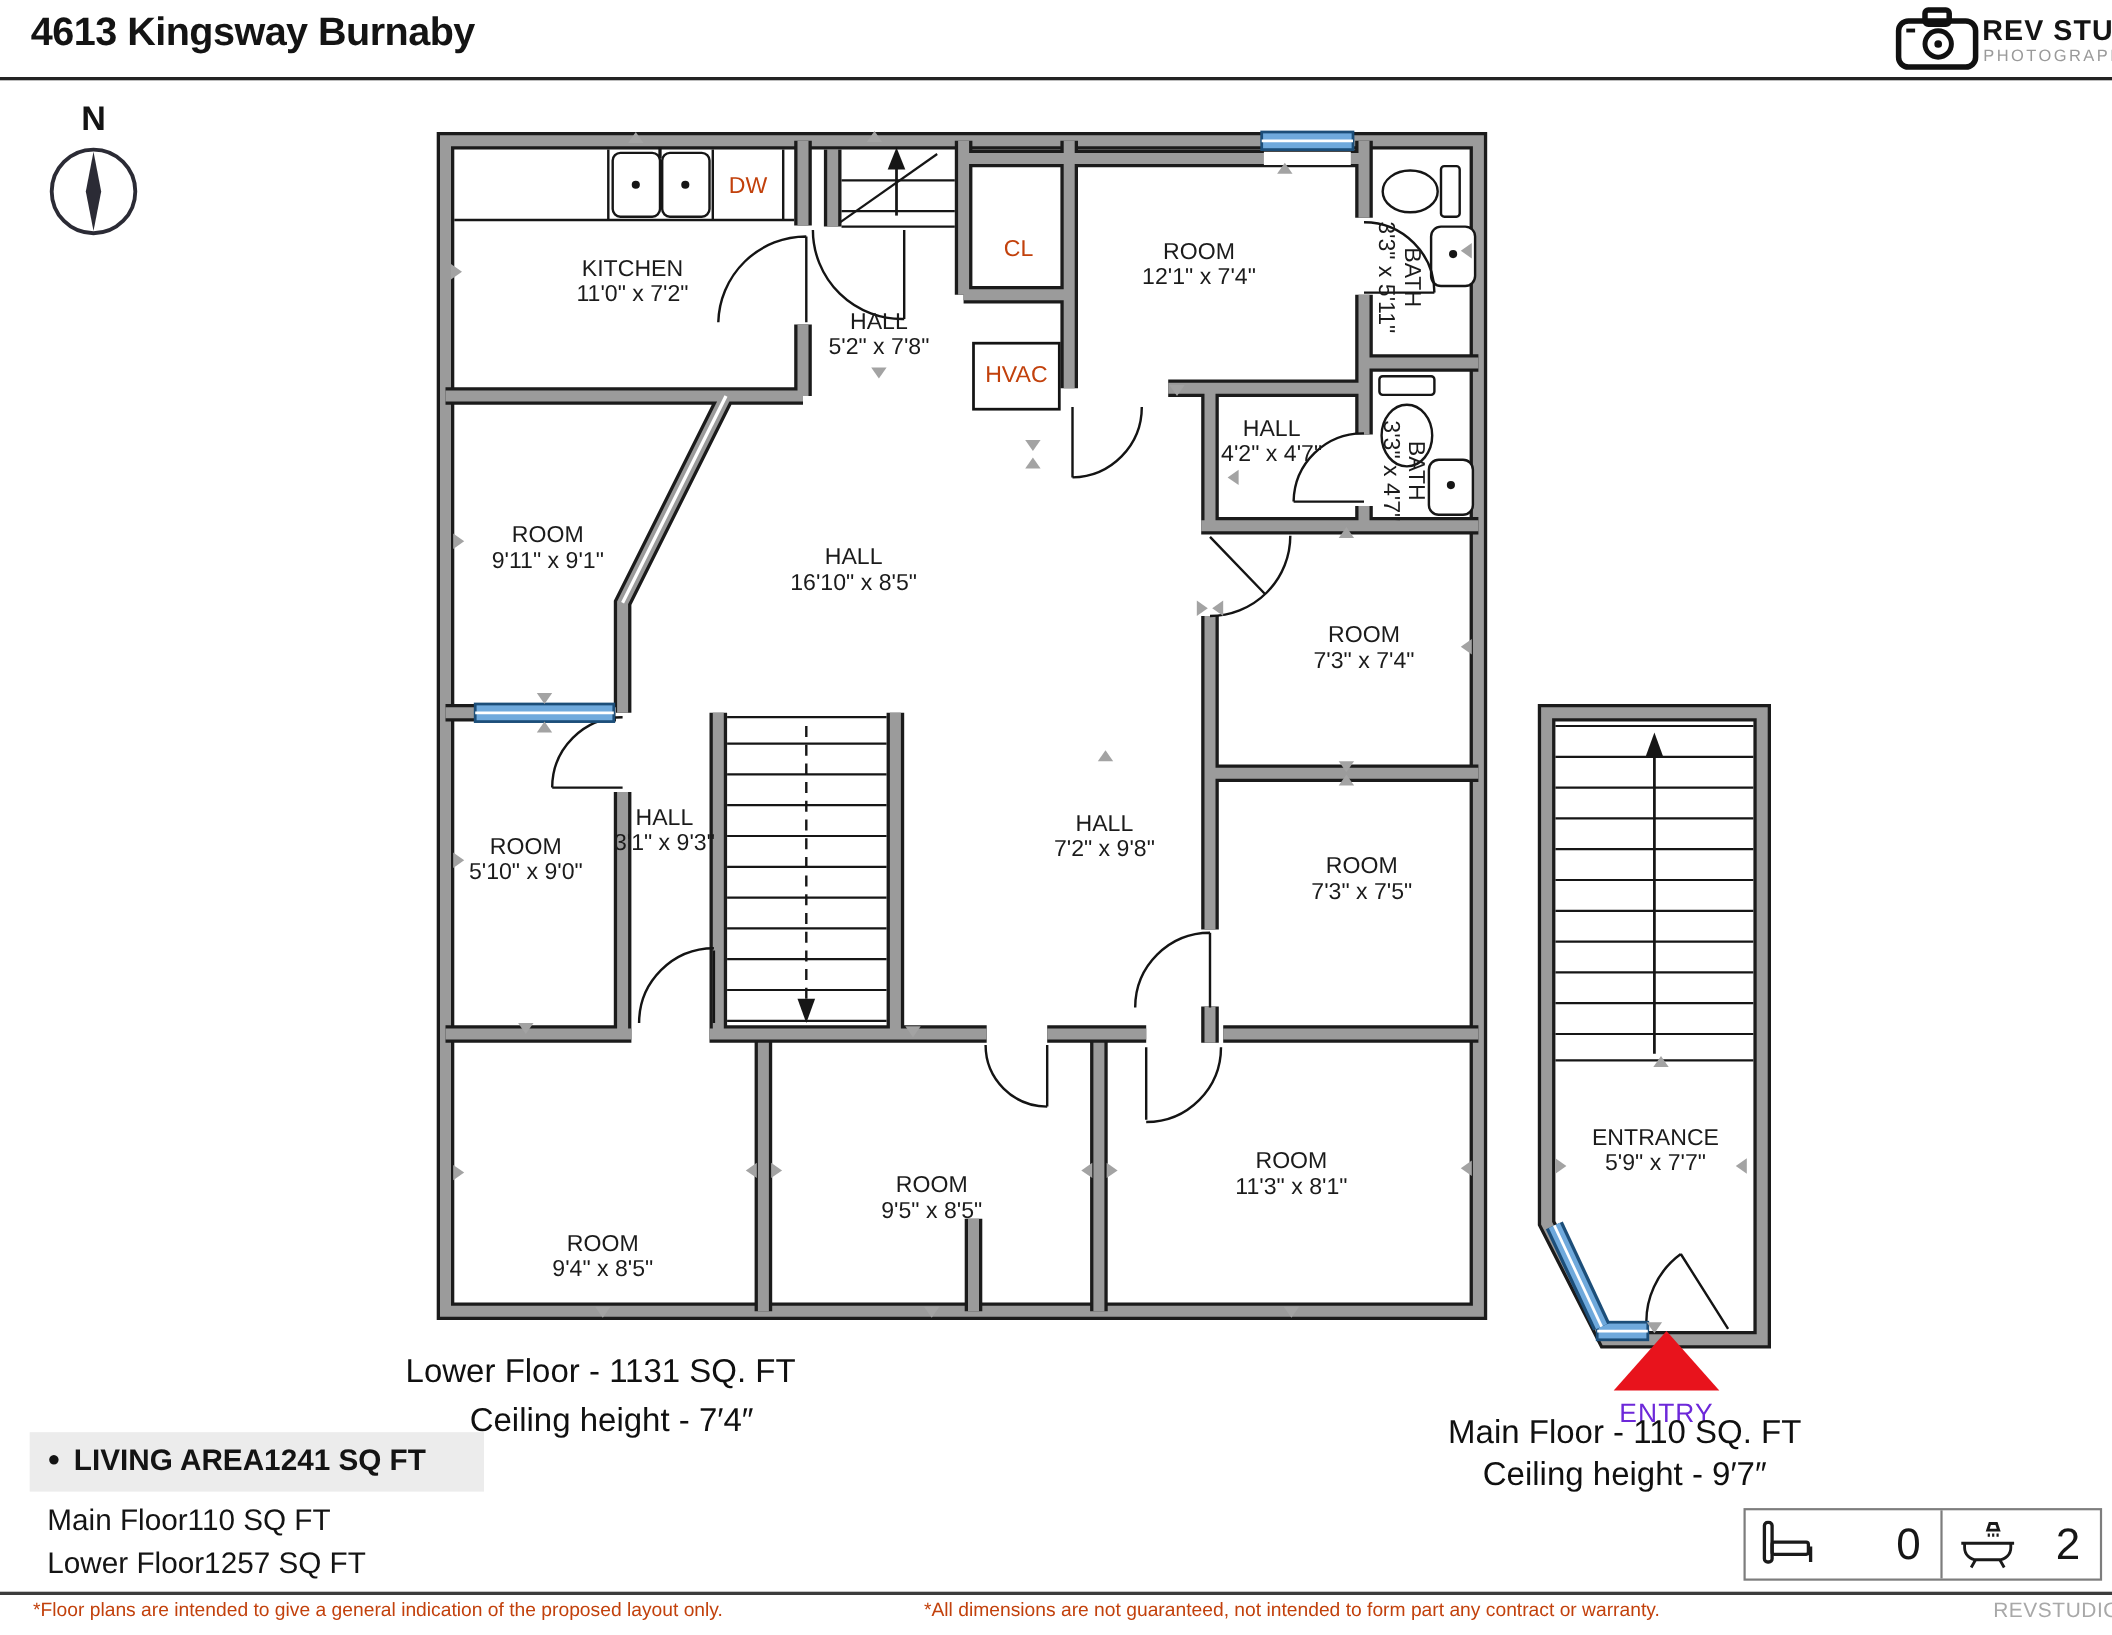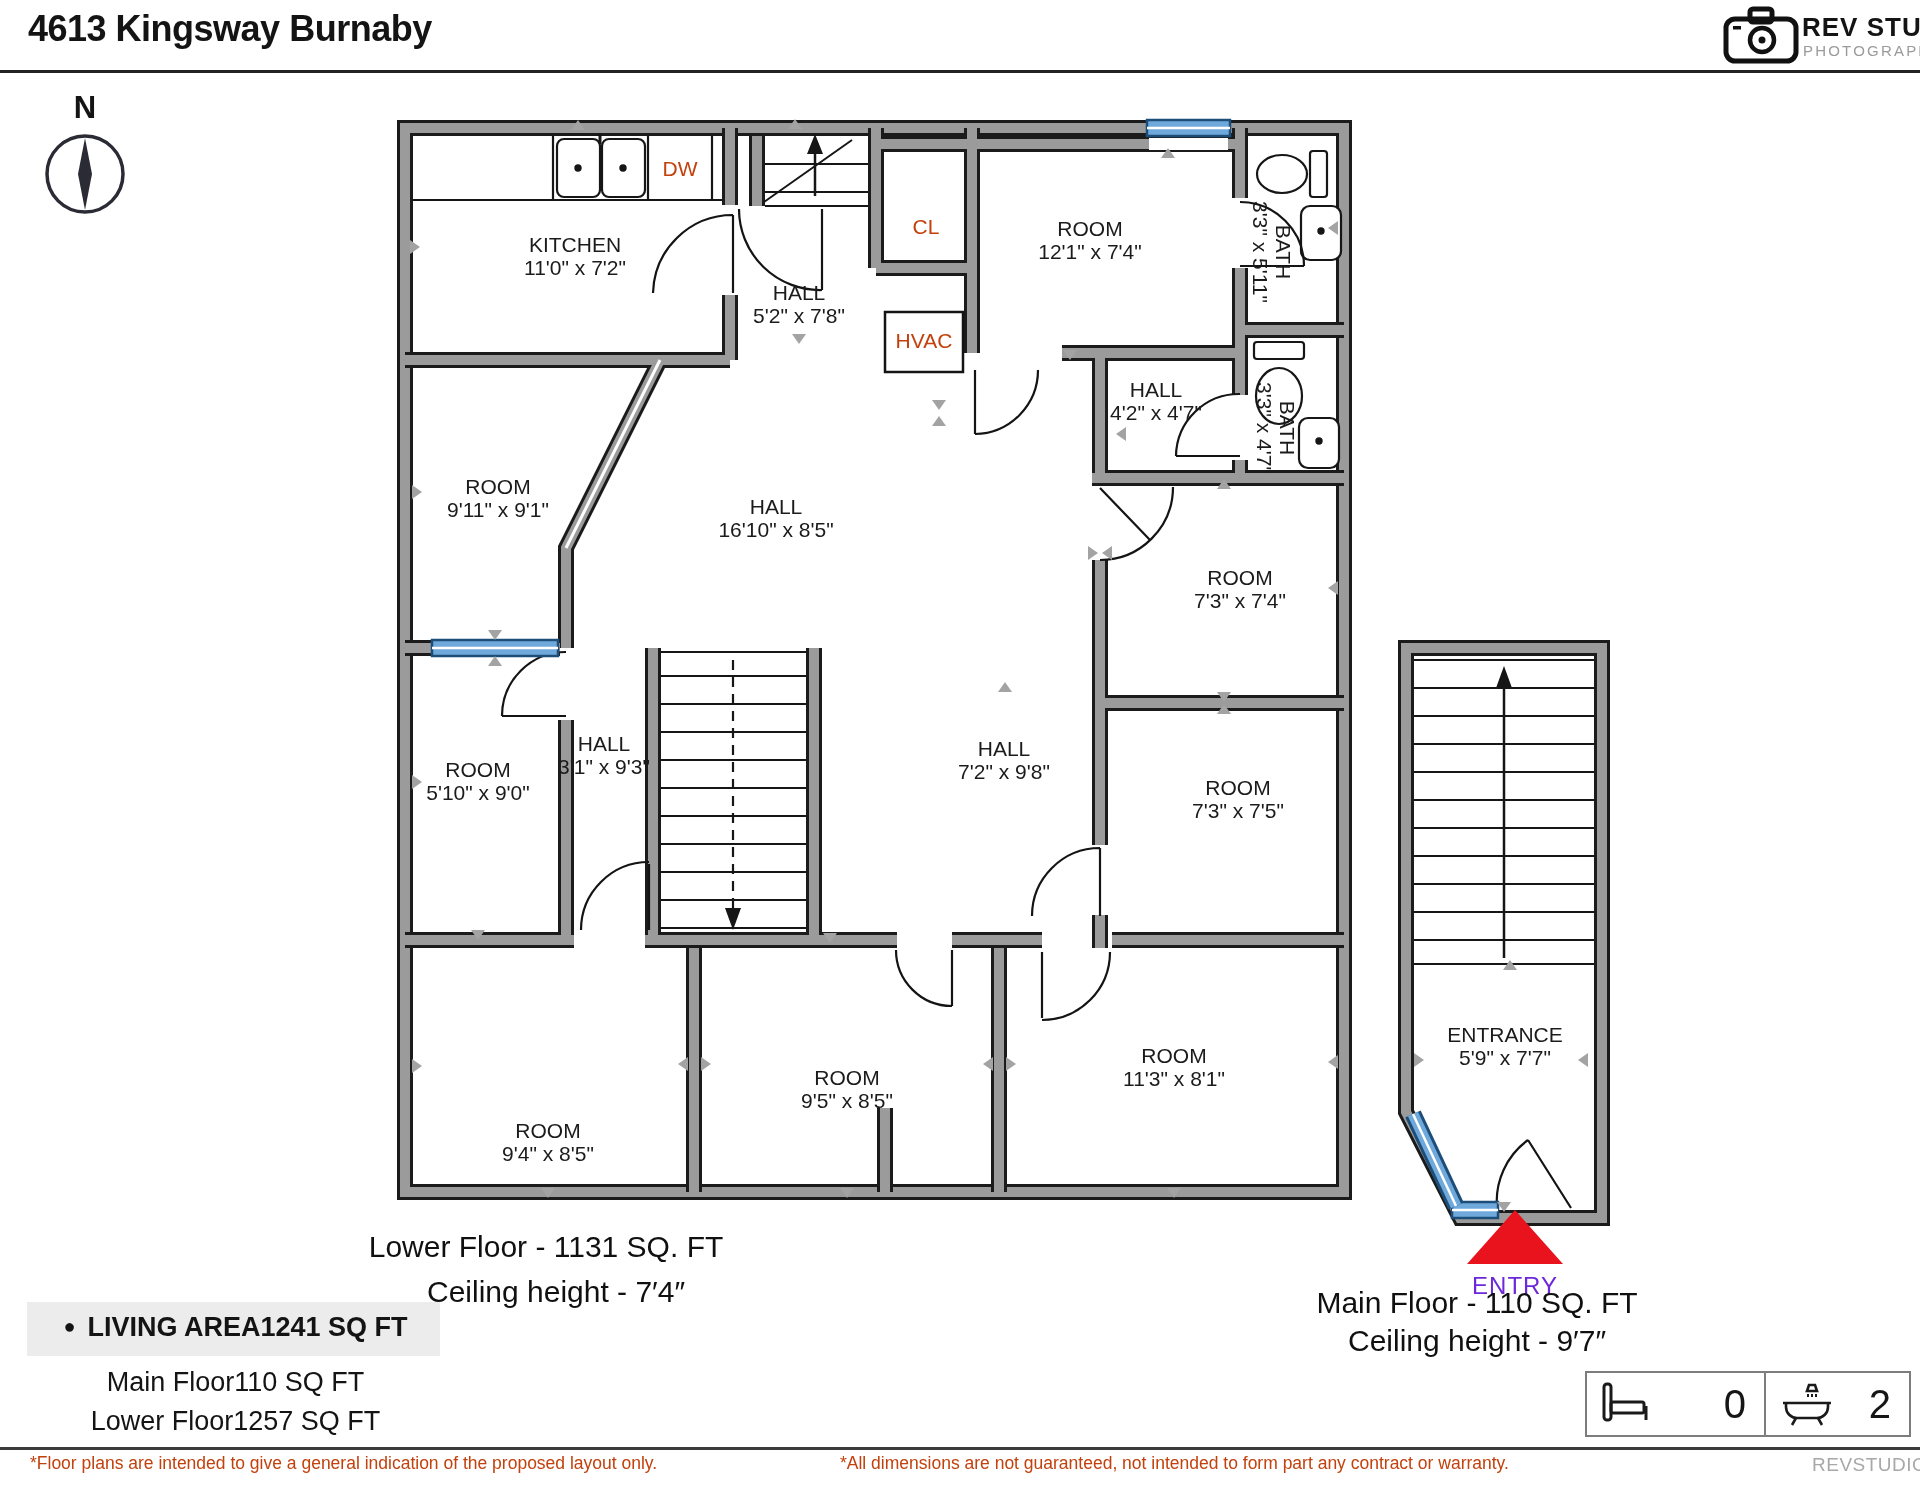"● LIVING AREA" .area-row { justify-content: center -> flex-start }
